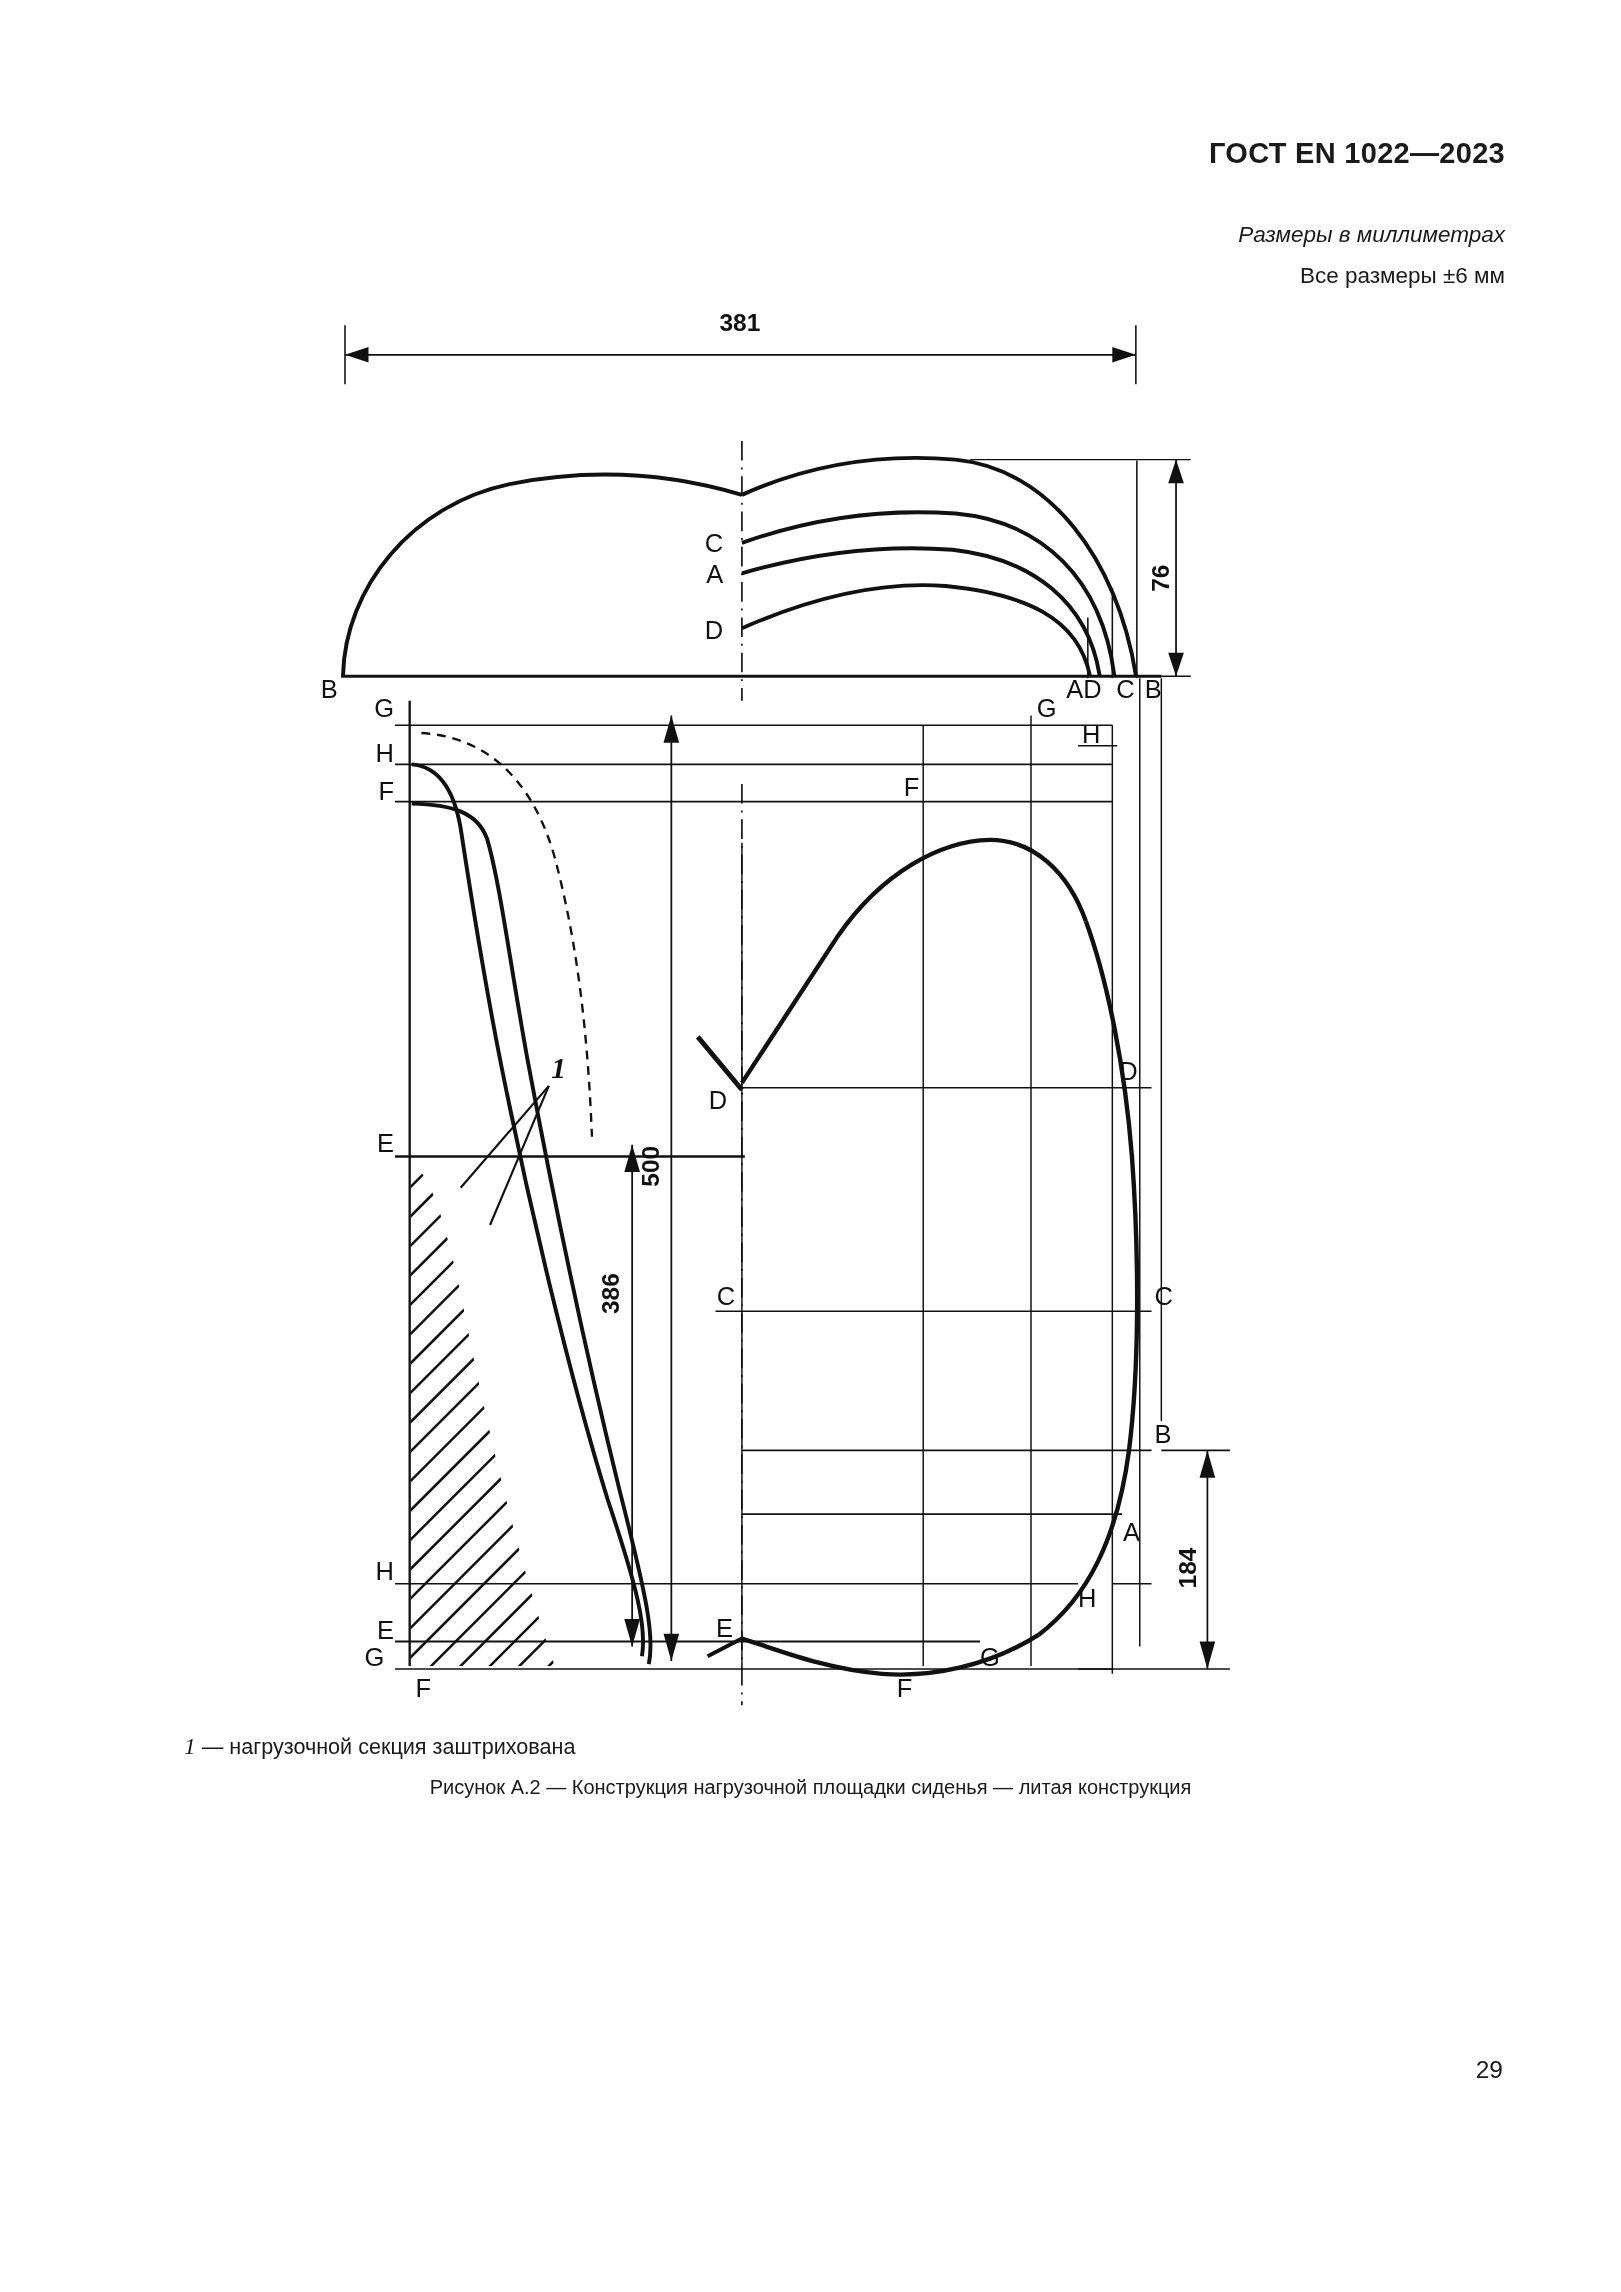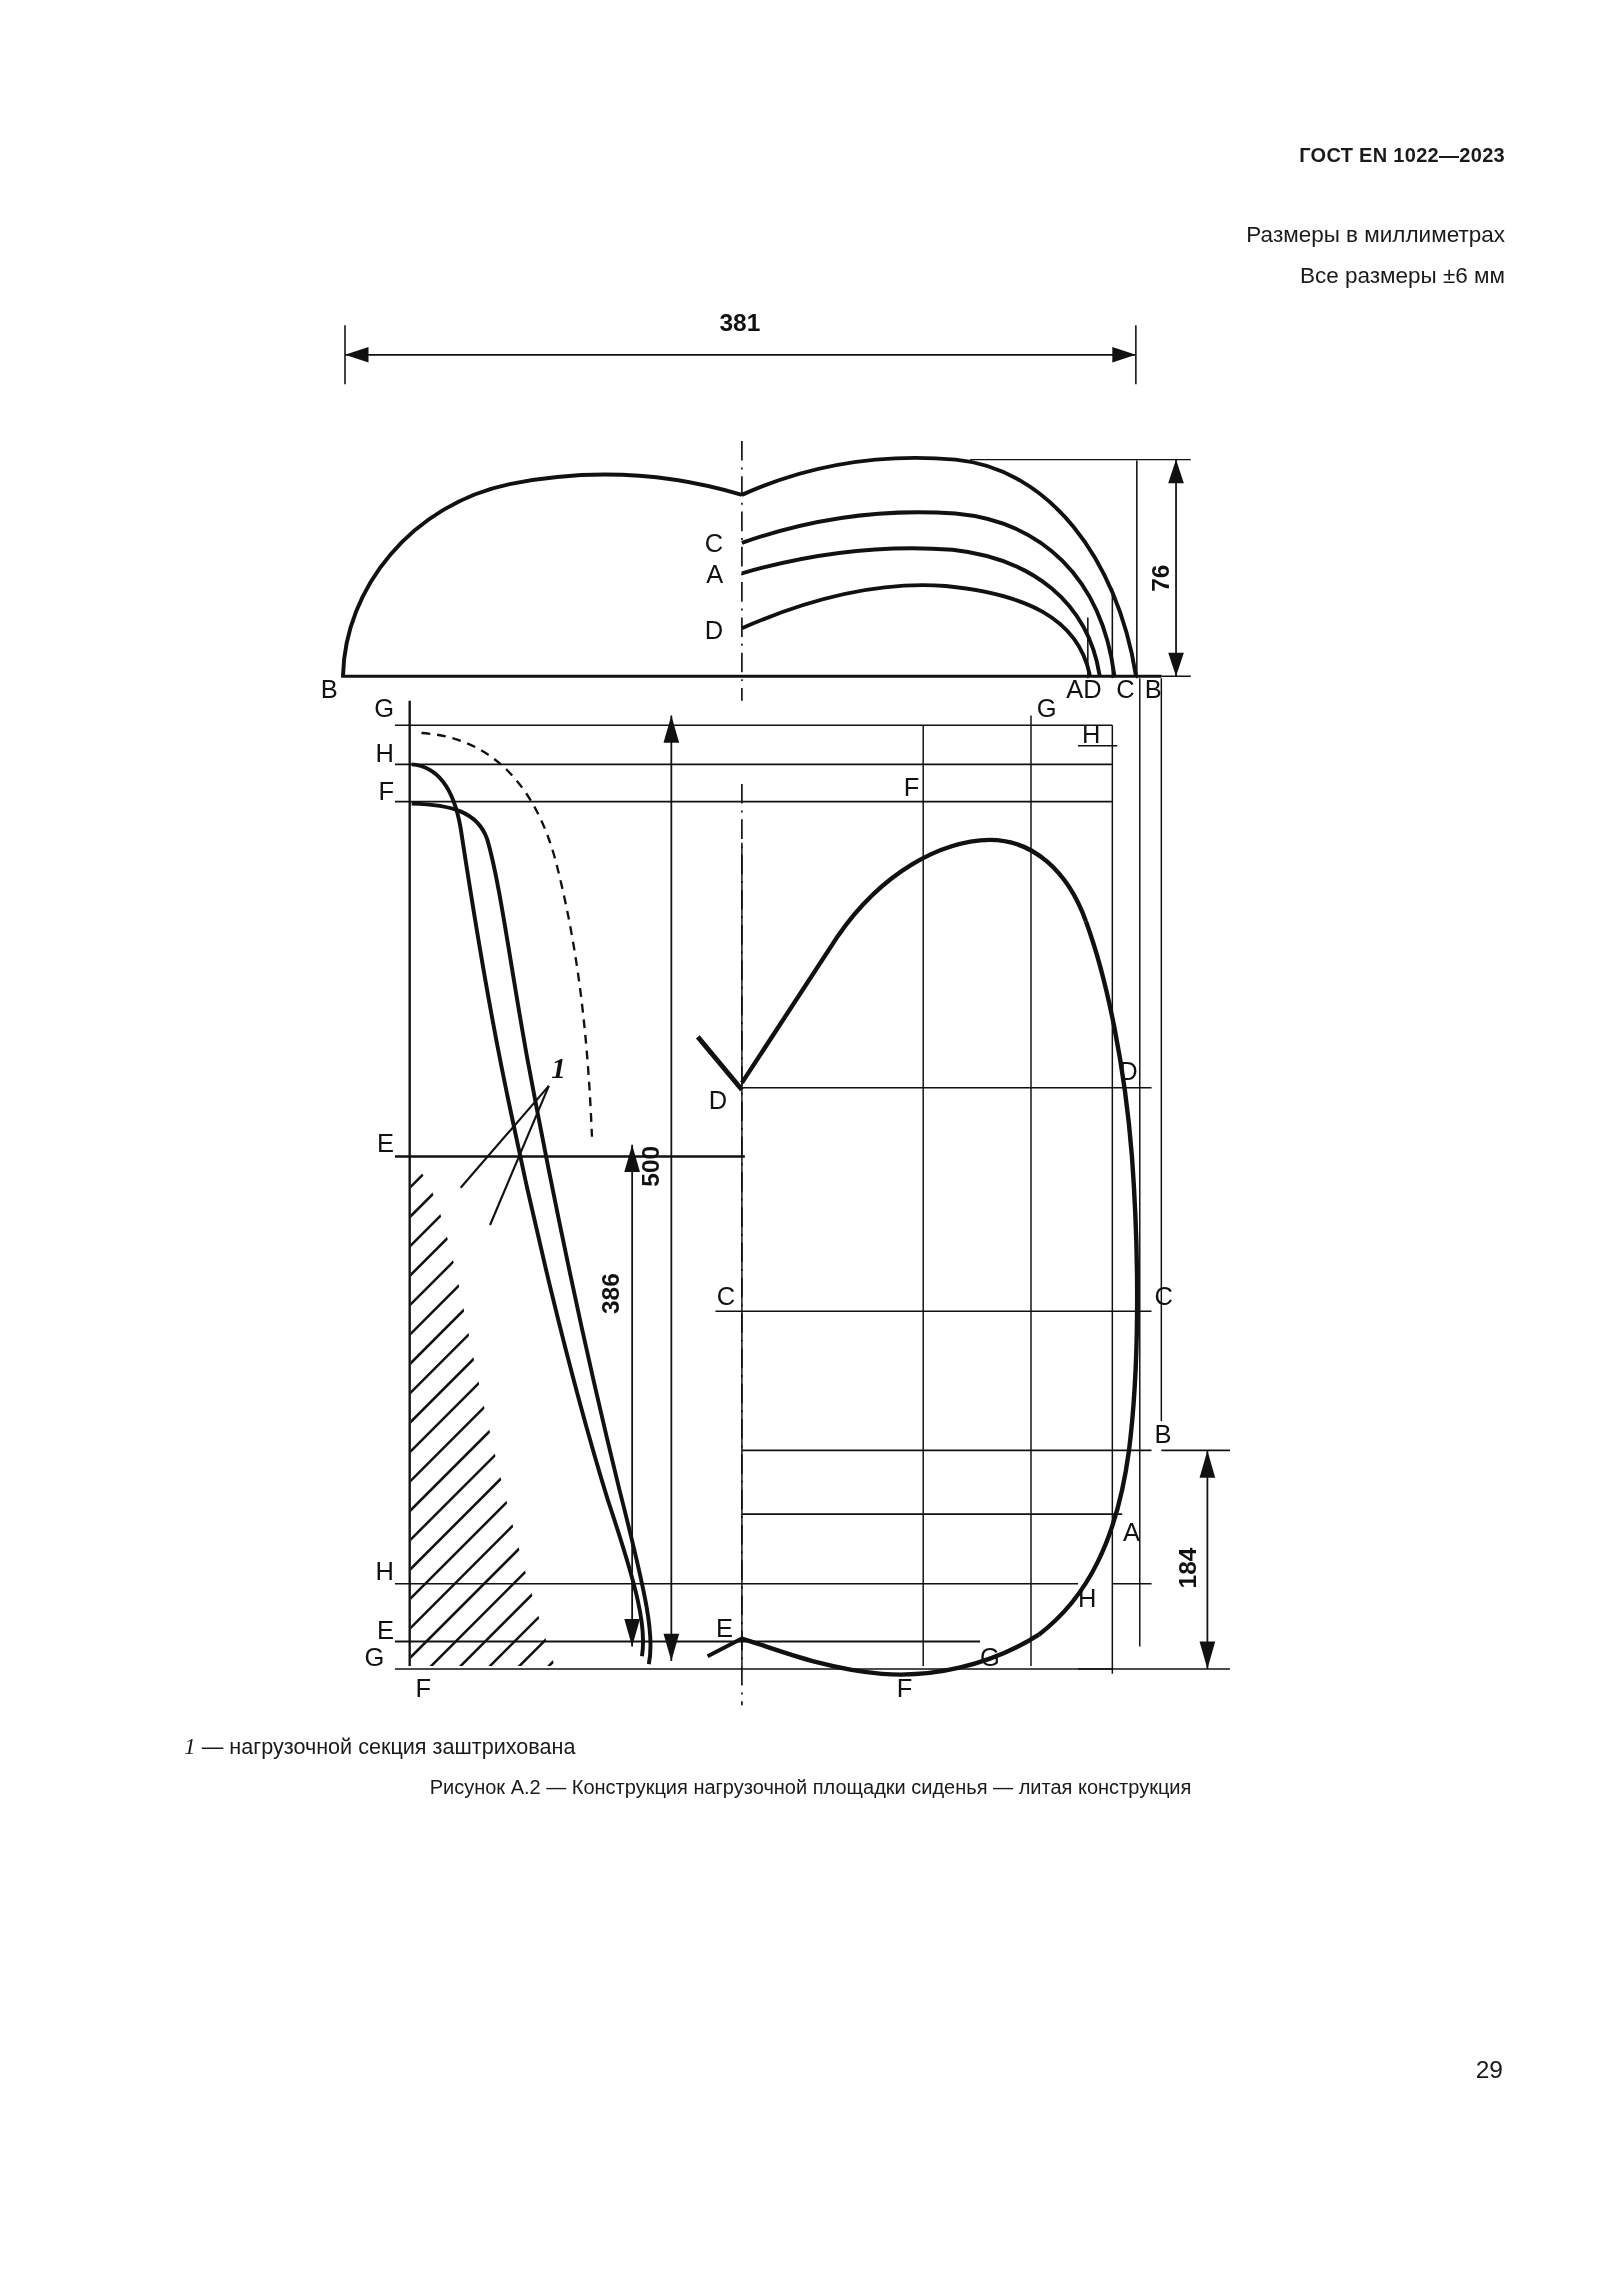"ГОСТ EN 1022—2023" .doc-header { font-size: 20px -> 29px; top: 144px -> 137px }
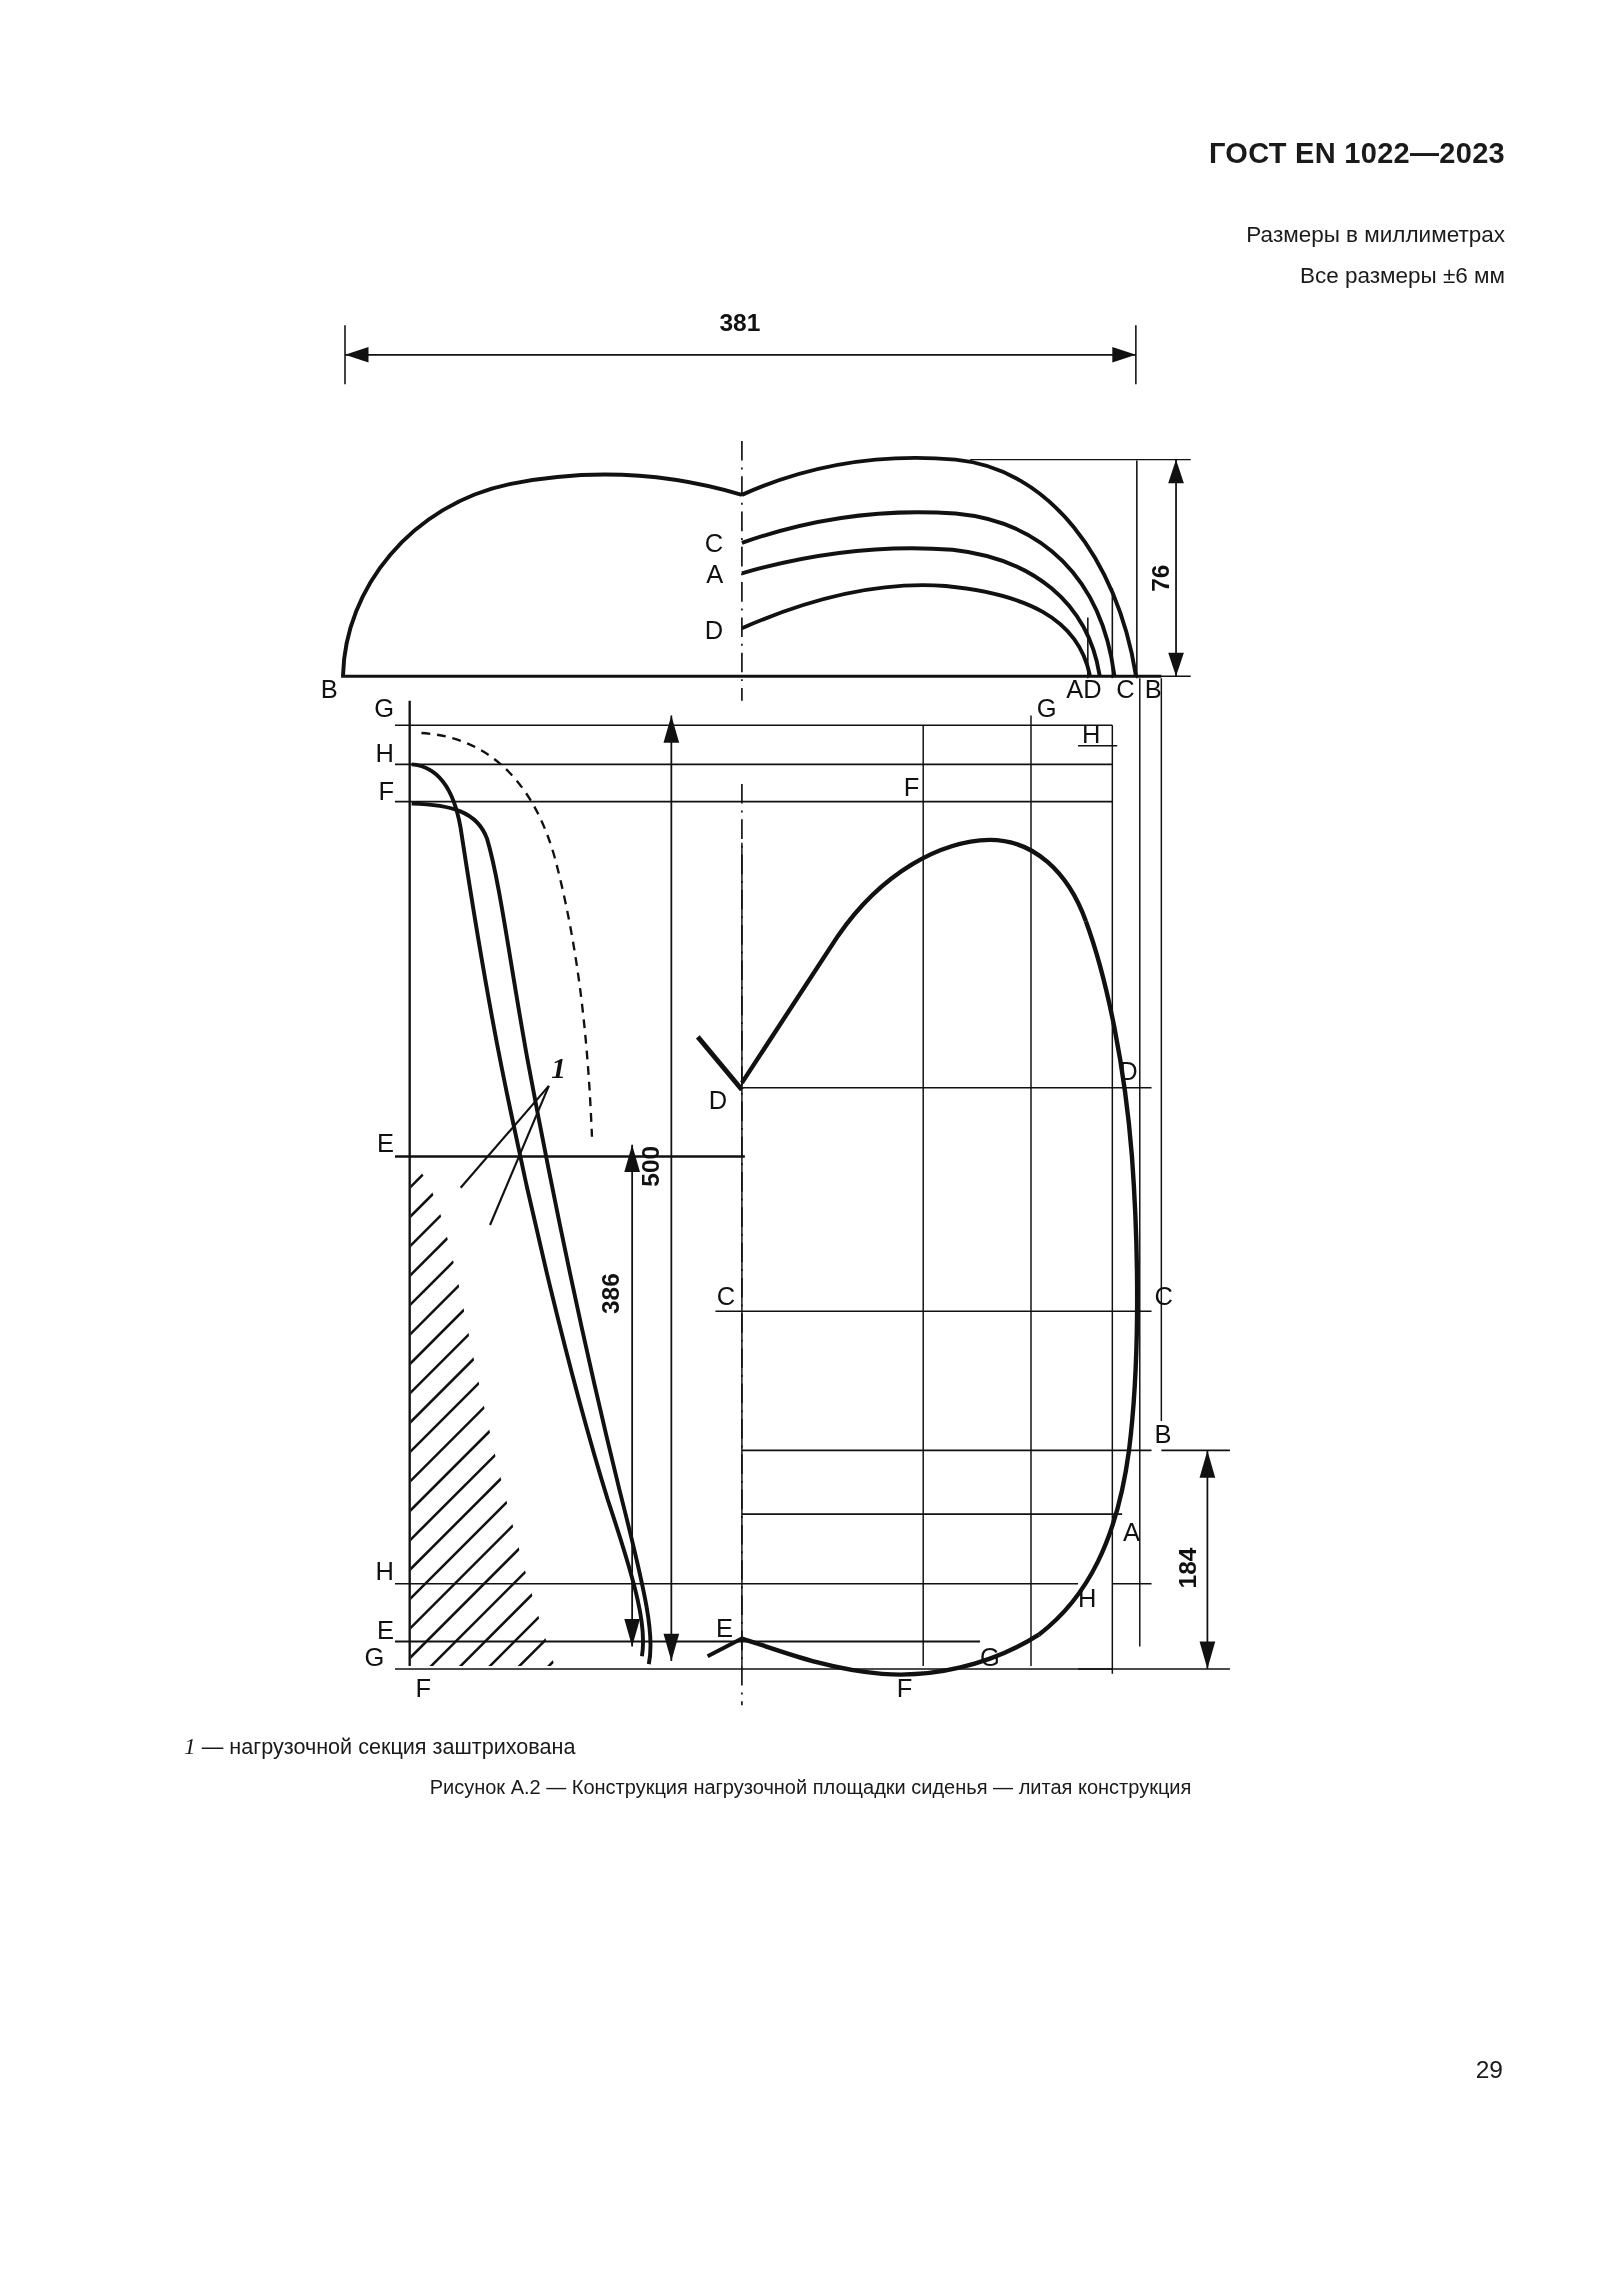"Размеры в миллиметрах" .units-line-1 { font-style: none -> italic }
